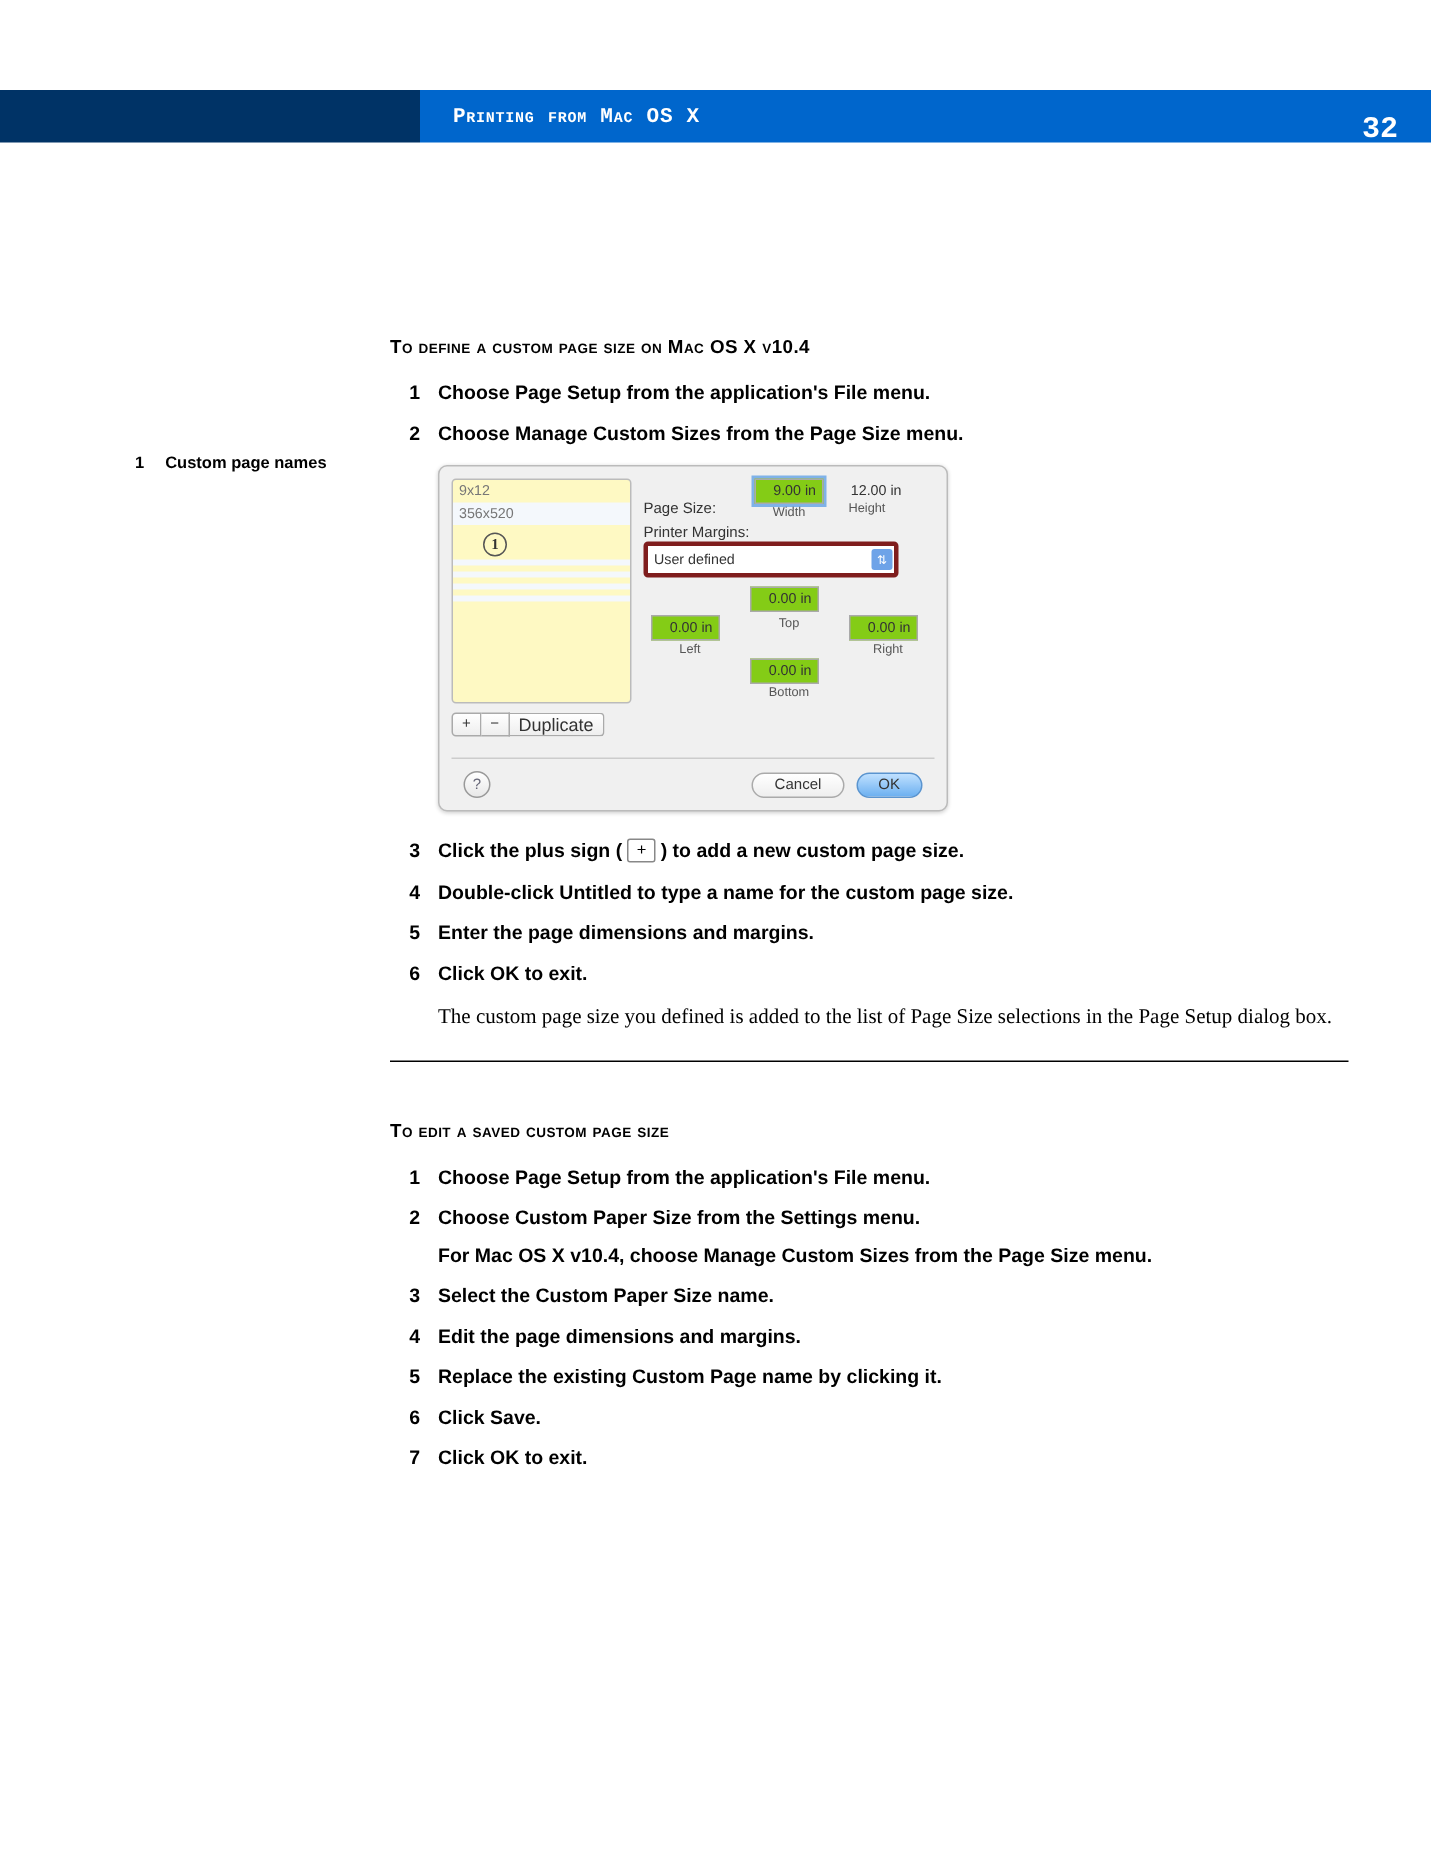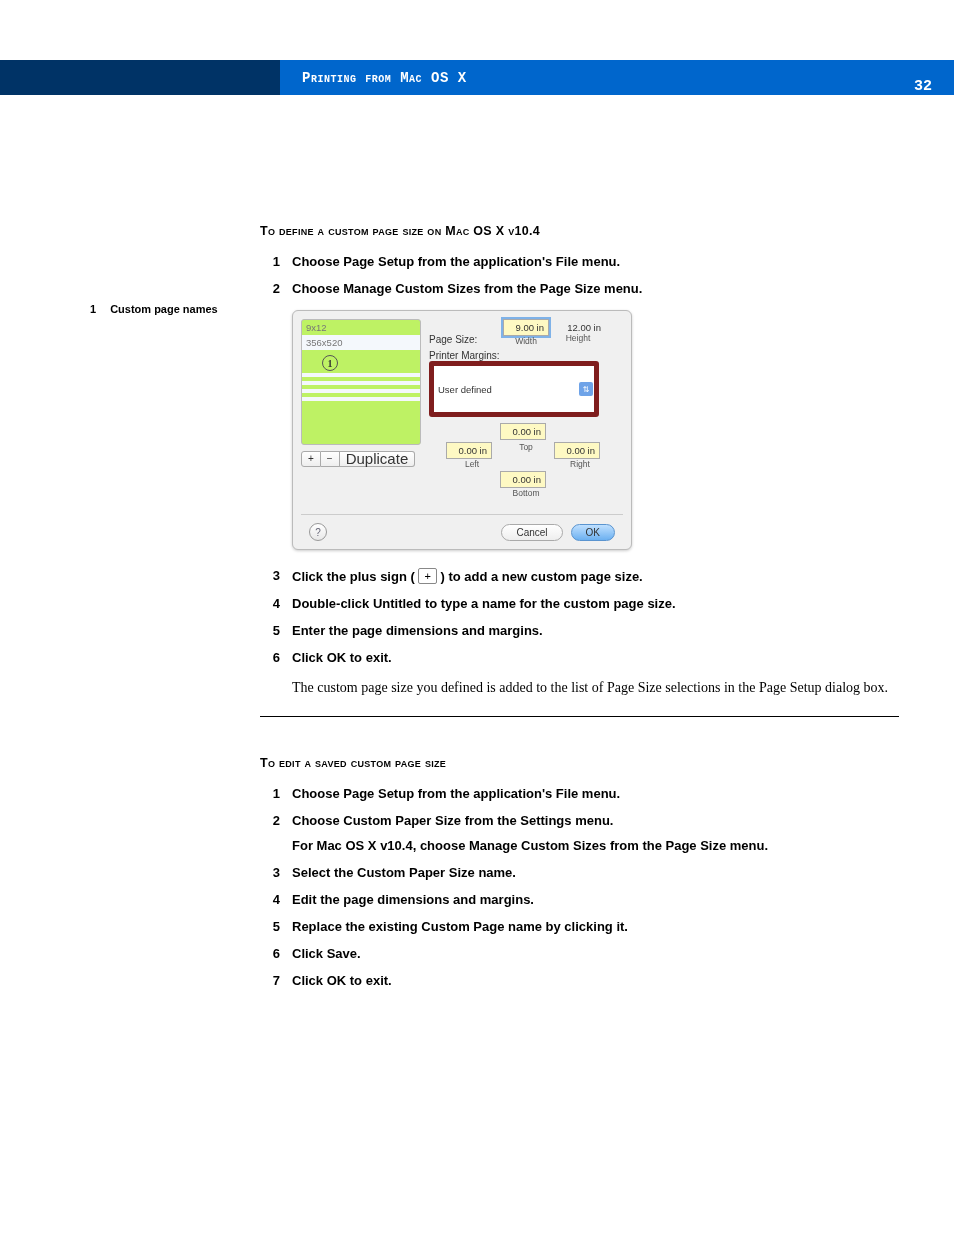"32" .header-page { font-size: 15px -> 20px }
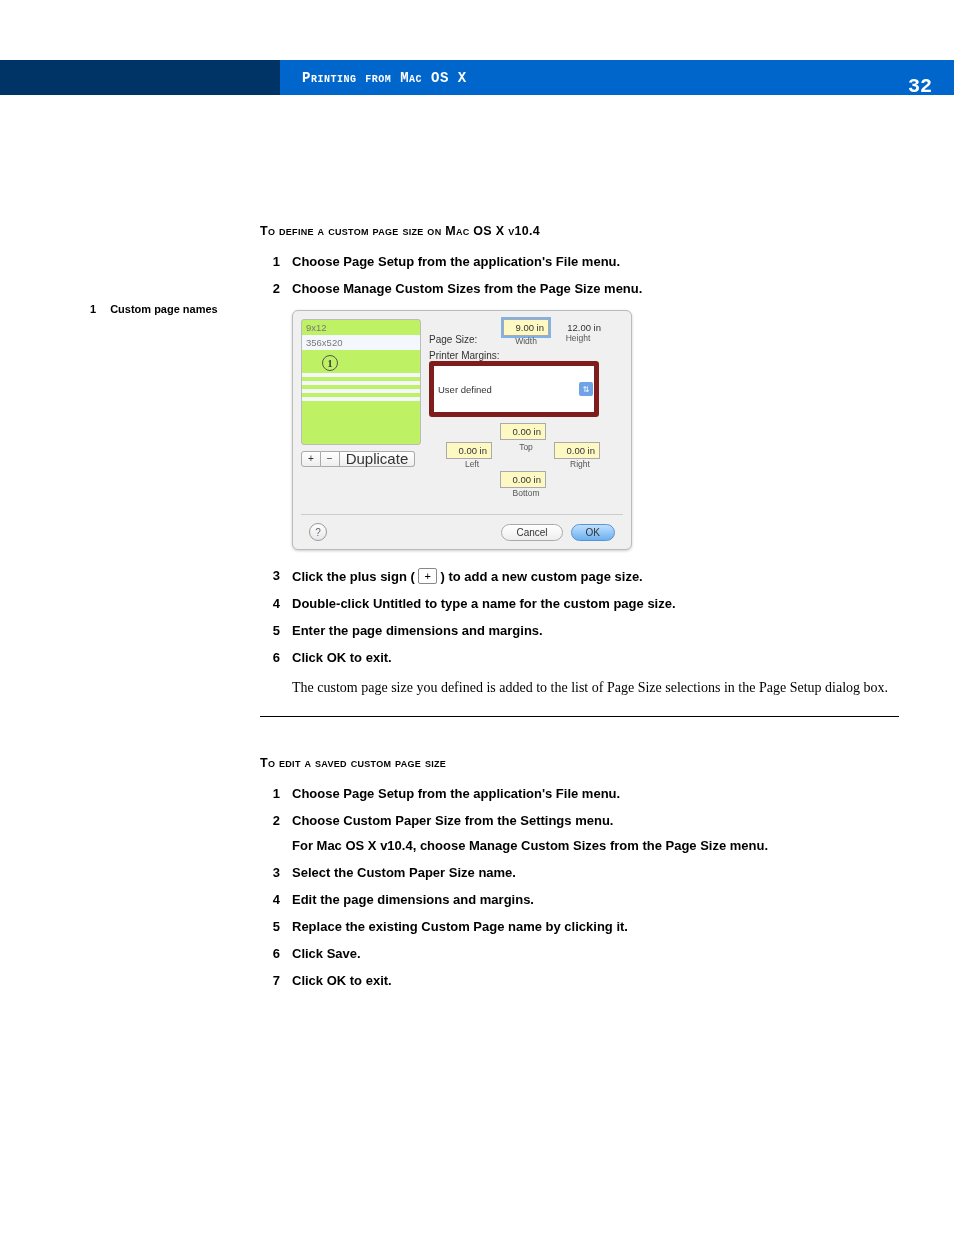"9x12" .dlg-list-box { background: #bef264 -> #fef9c3; height: 126px -> 150px }
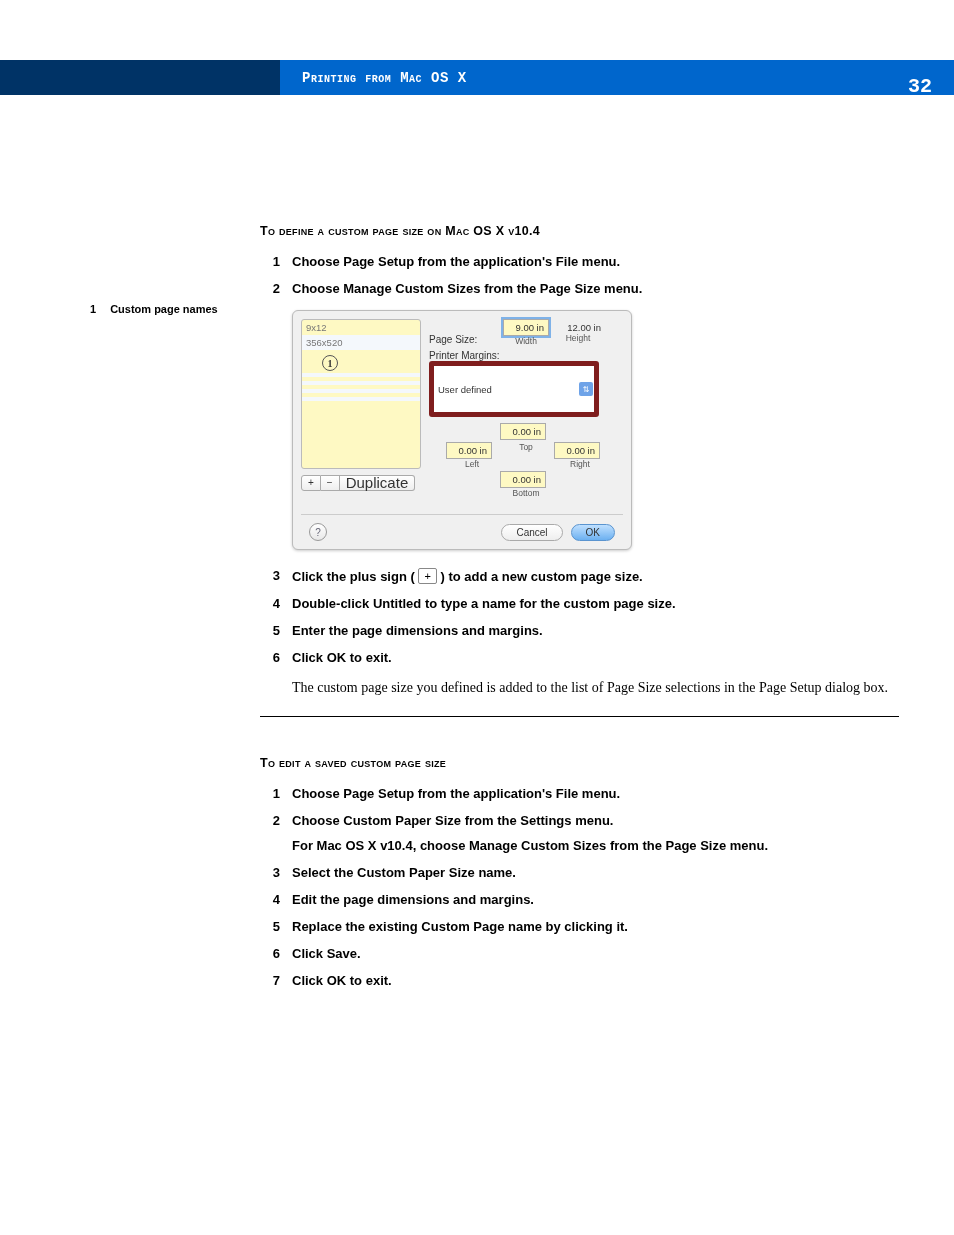"9.00 in" .dlg-input { background: #fef9c3 -> #84cc16 }
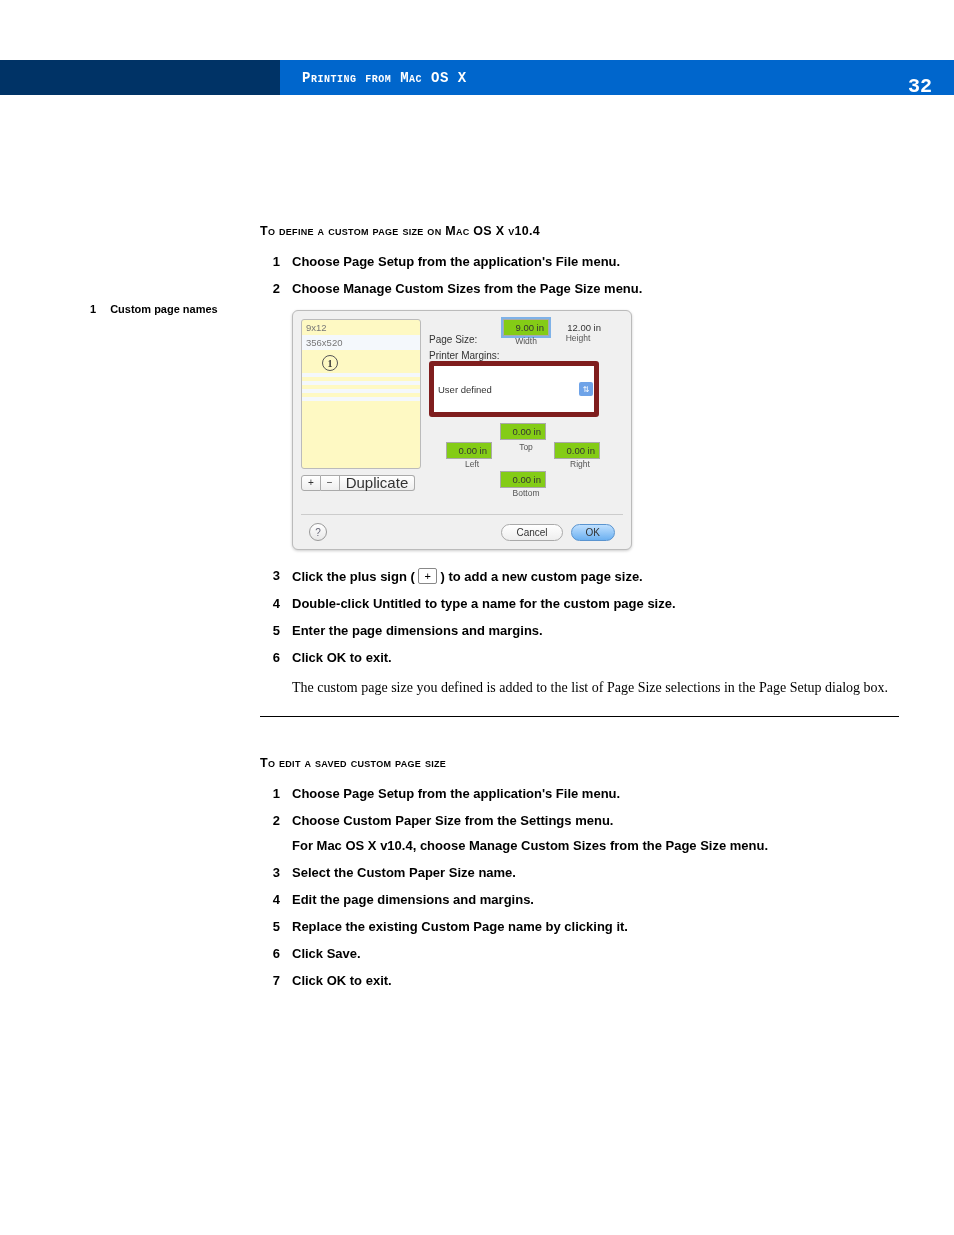"User defined" .dlg-dropdown { border: 5px solid #7f1d1d -> 3px solid #7f1d1d; padding: 16px 4px -> 2px 4px }
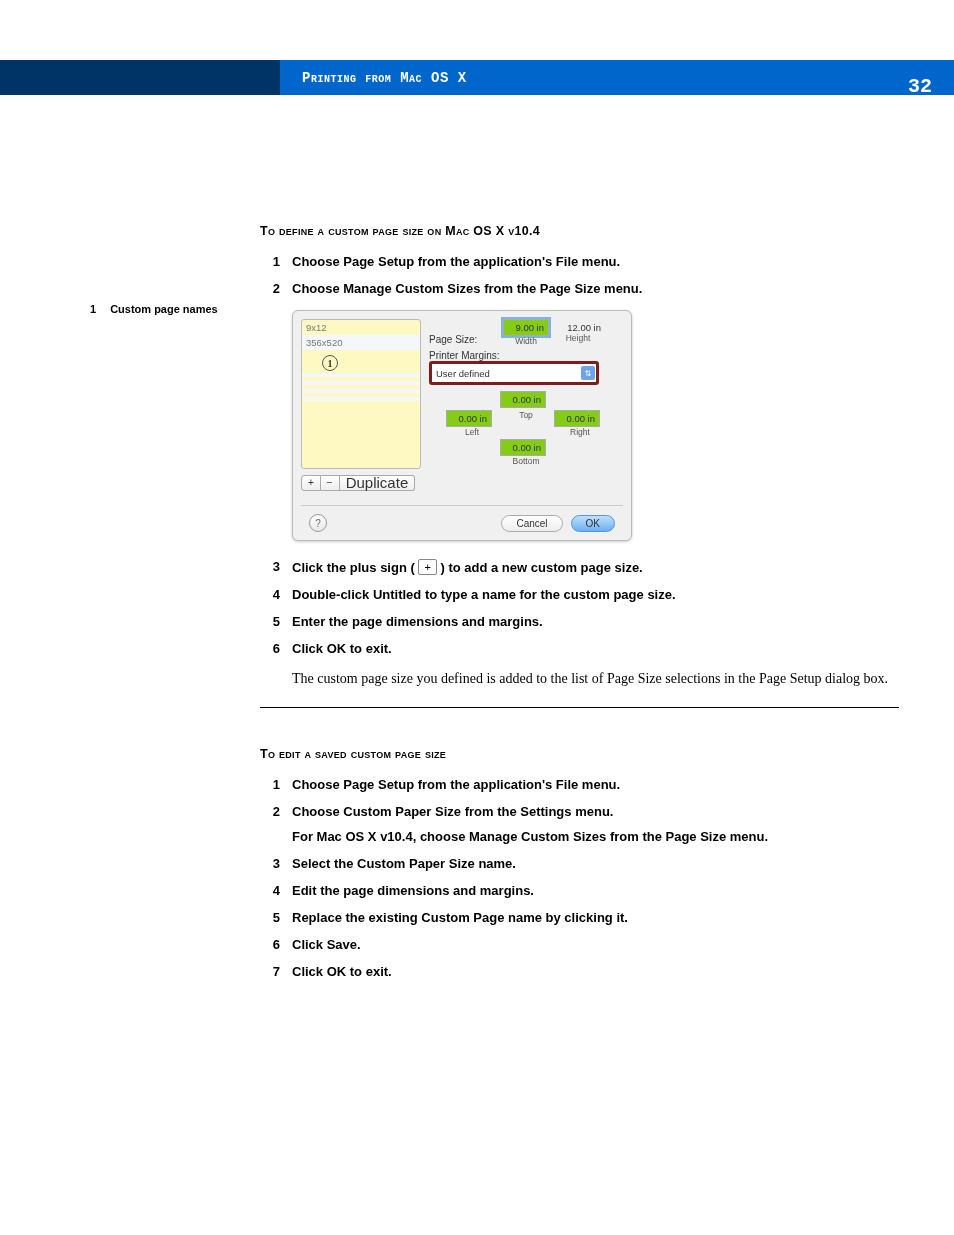"0.00 in" .margin-grid { gap: 2px 2px -> 2px 14px }
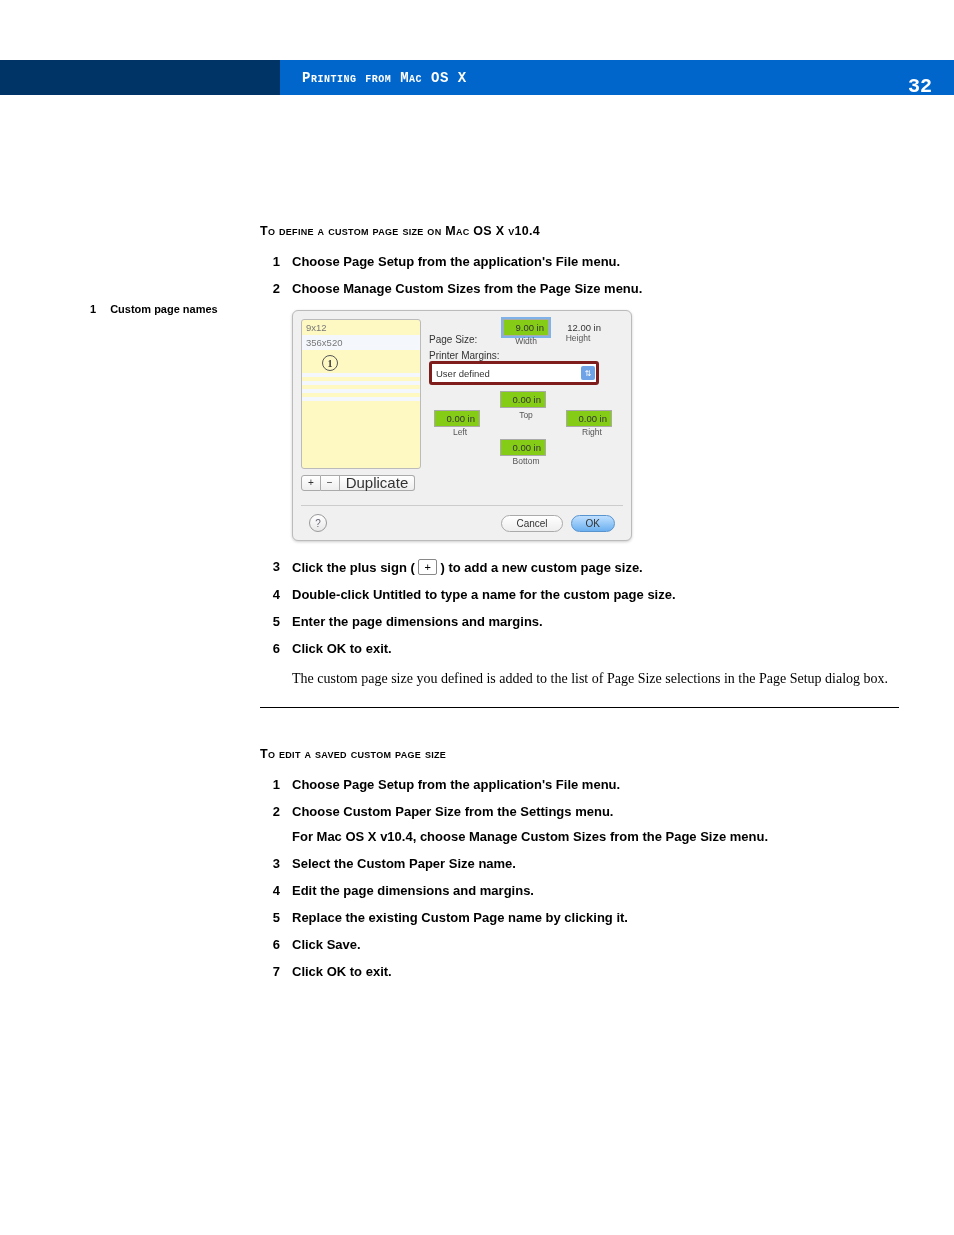"Duplicate" .dlg-small-btn.dup { font-size: 15px -> 12px }
